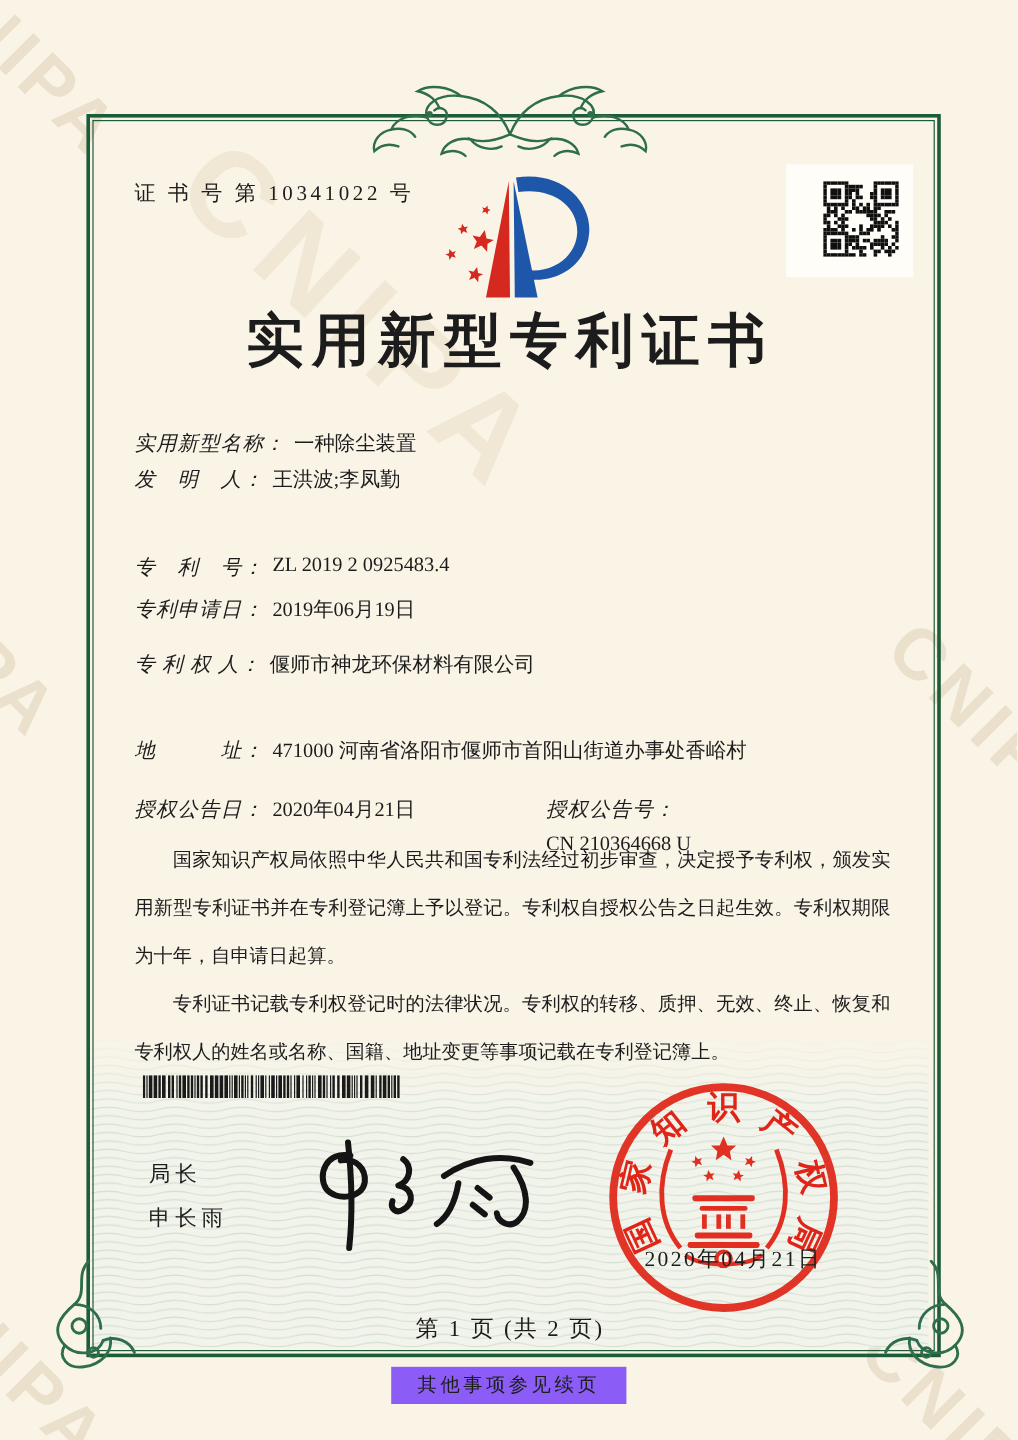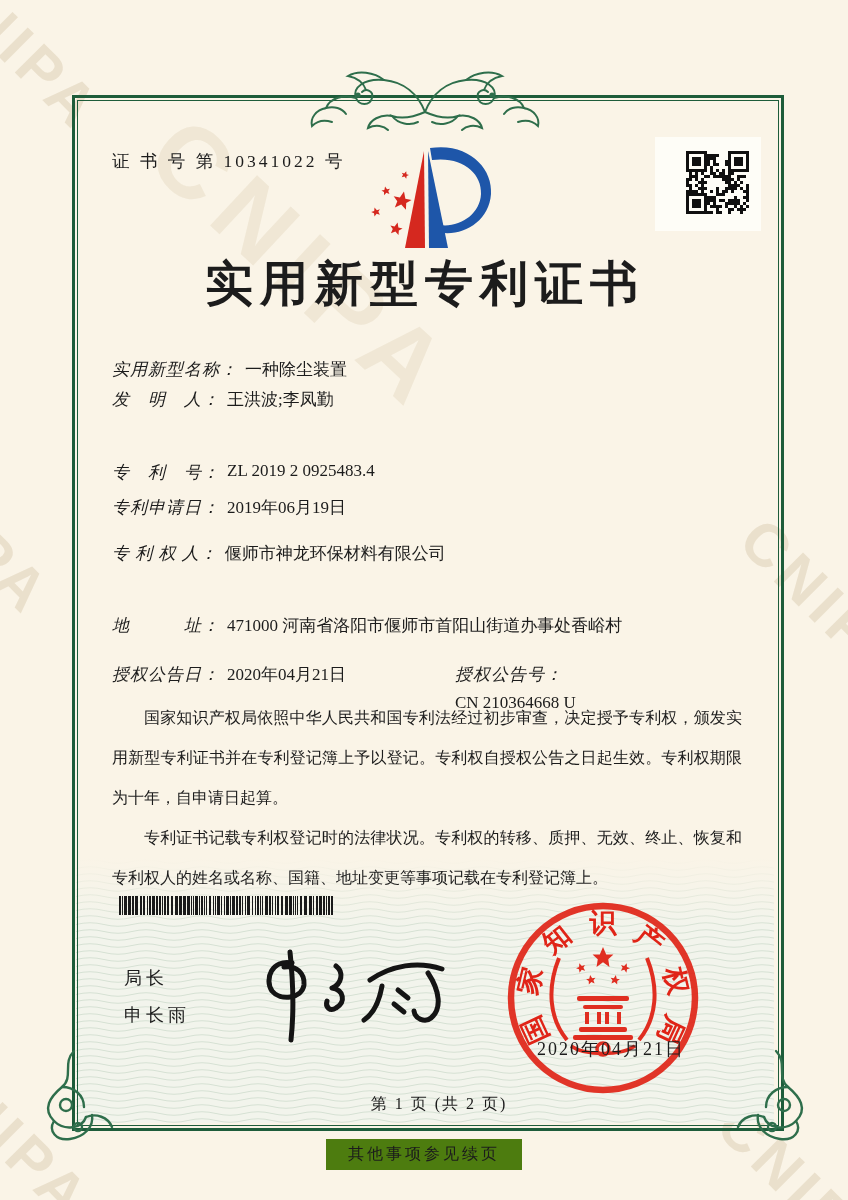"第 1 页 (共 2" .page-info { font-size: 16px -> 19px; margin-left: 14px -> none }
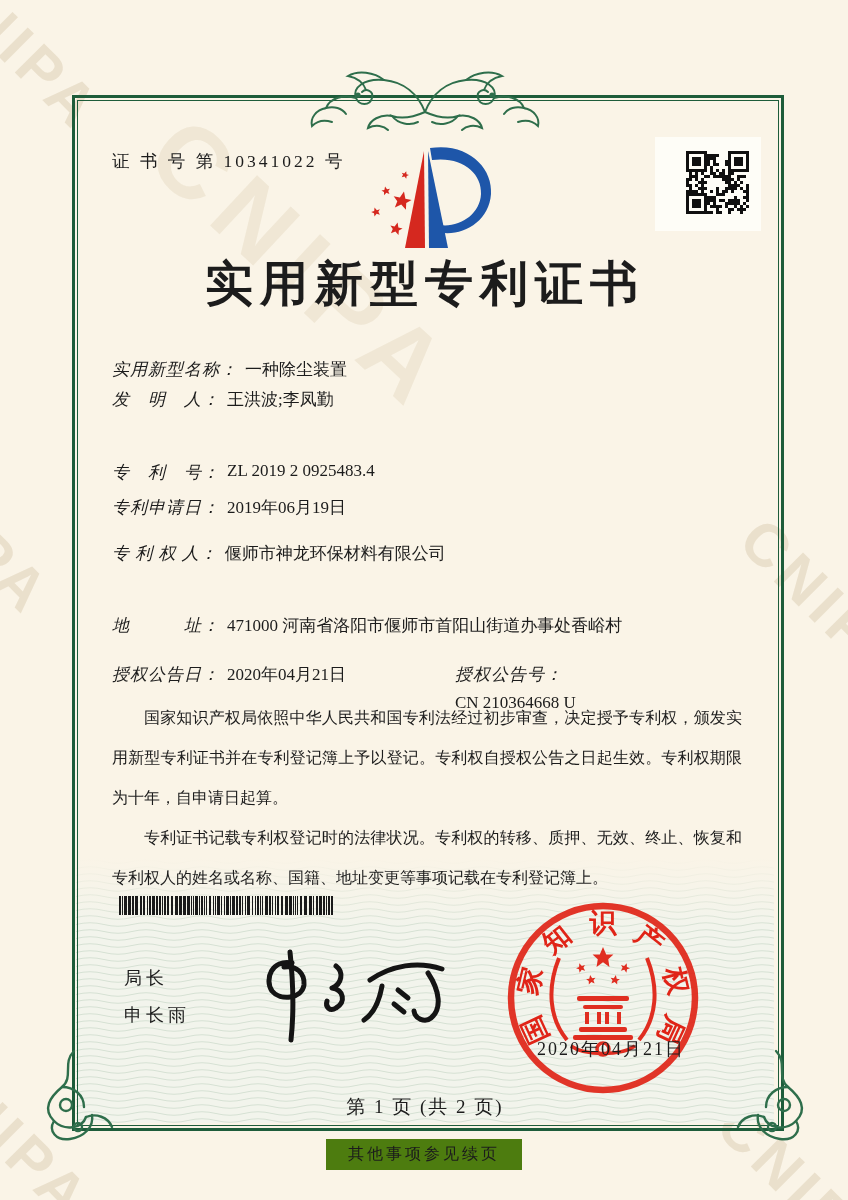"其他事项参见续页" .continuation span { background: #4d7c0f -> #8b5cf6 }
